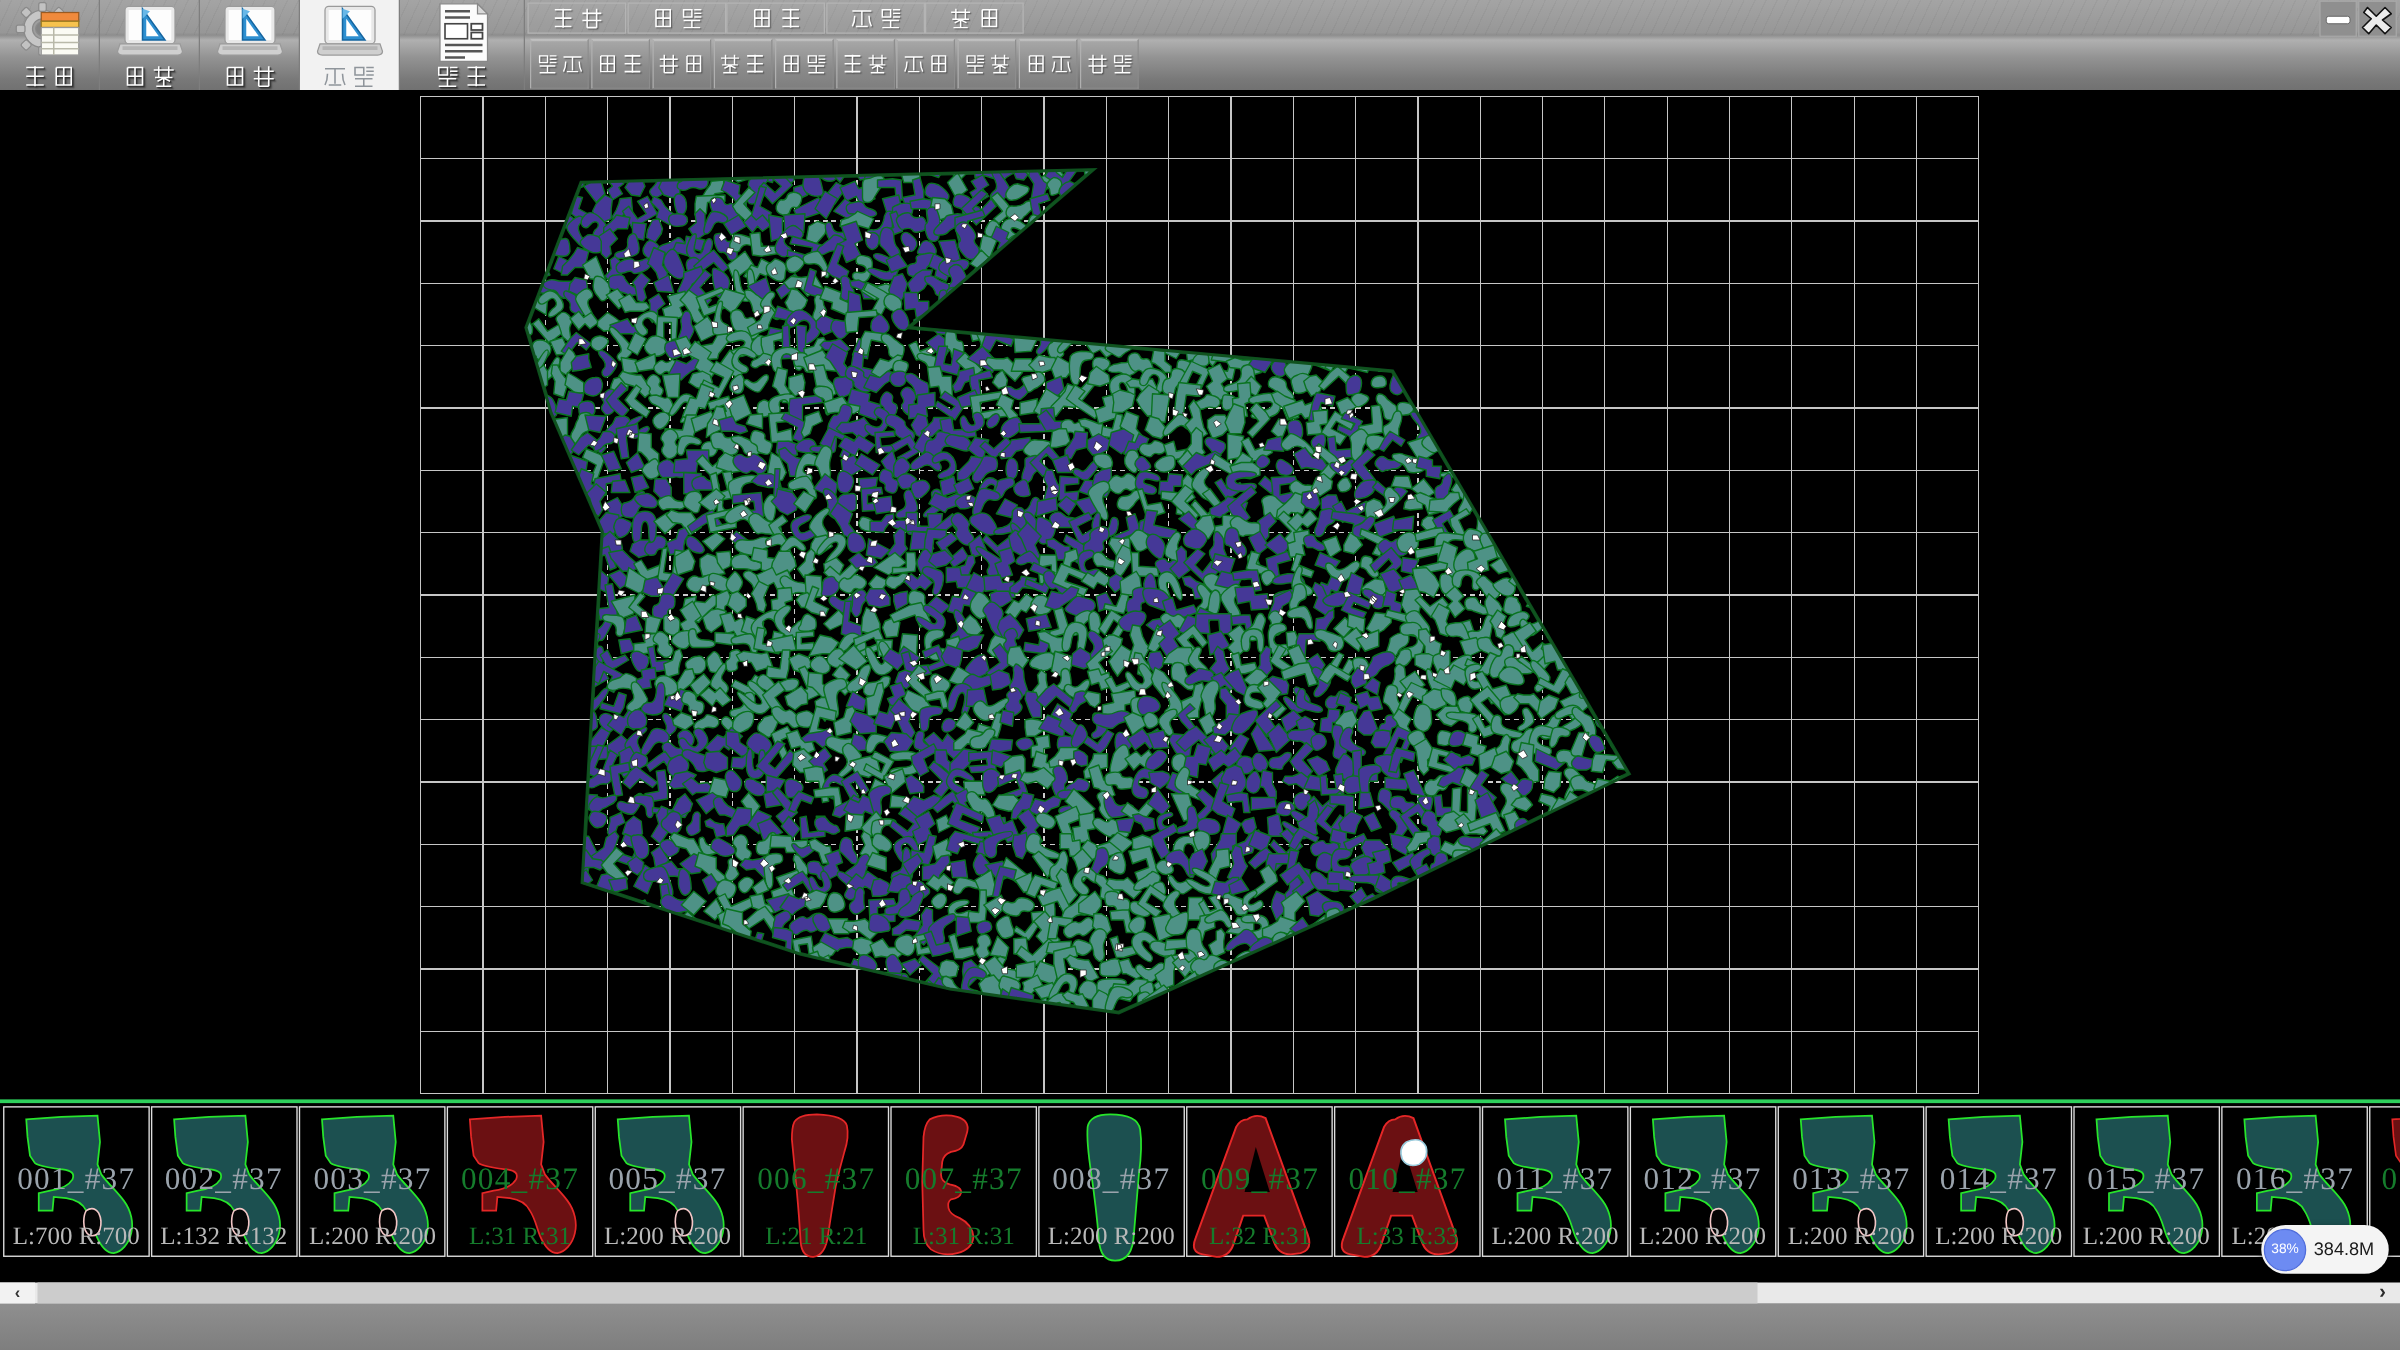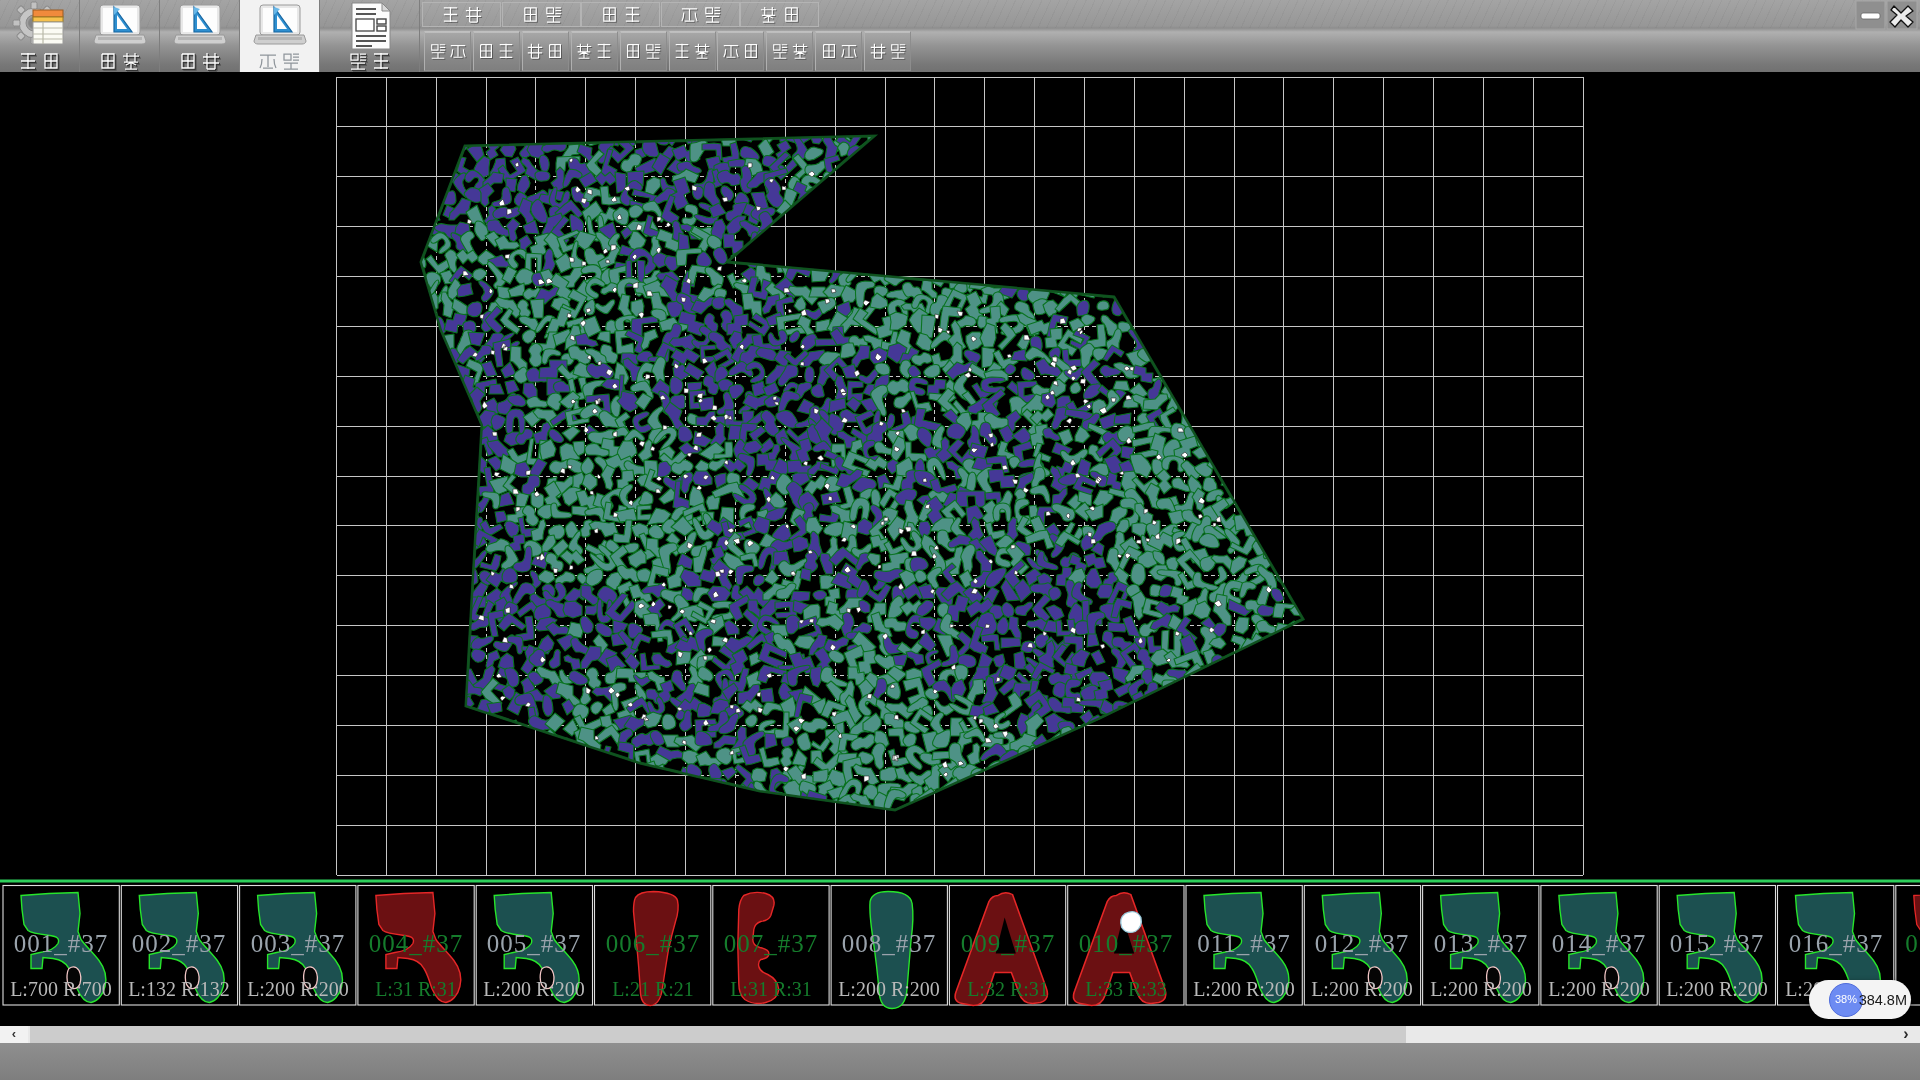"38%" #pillc { left: 20px -> 2px }
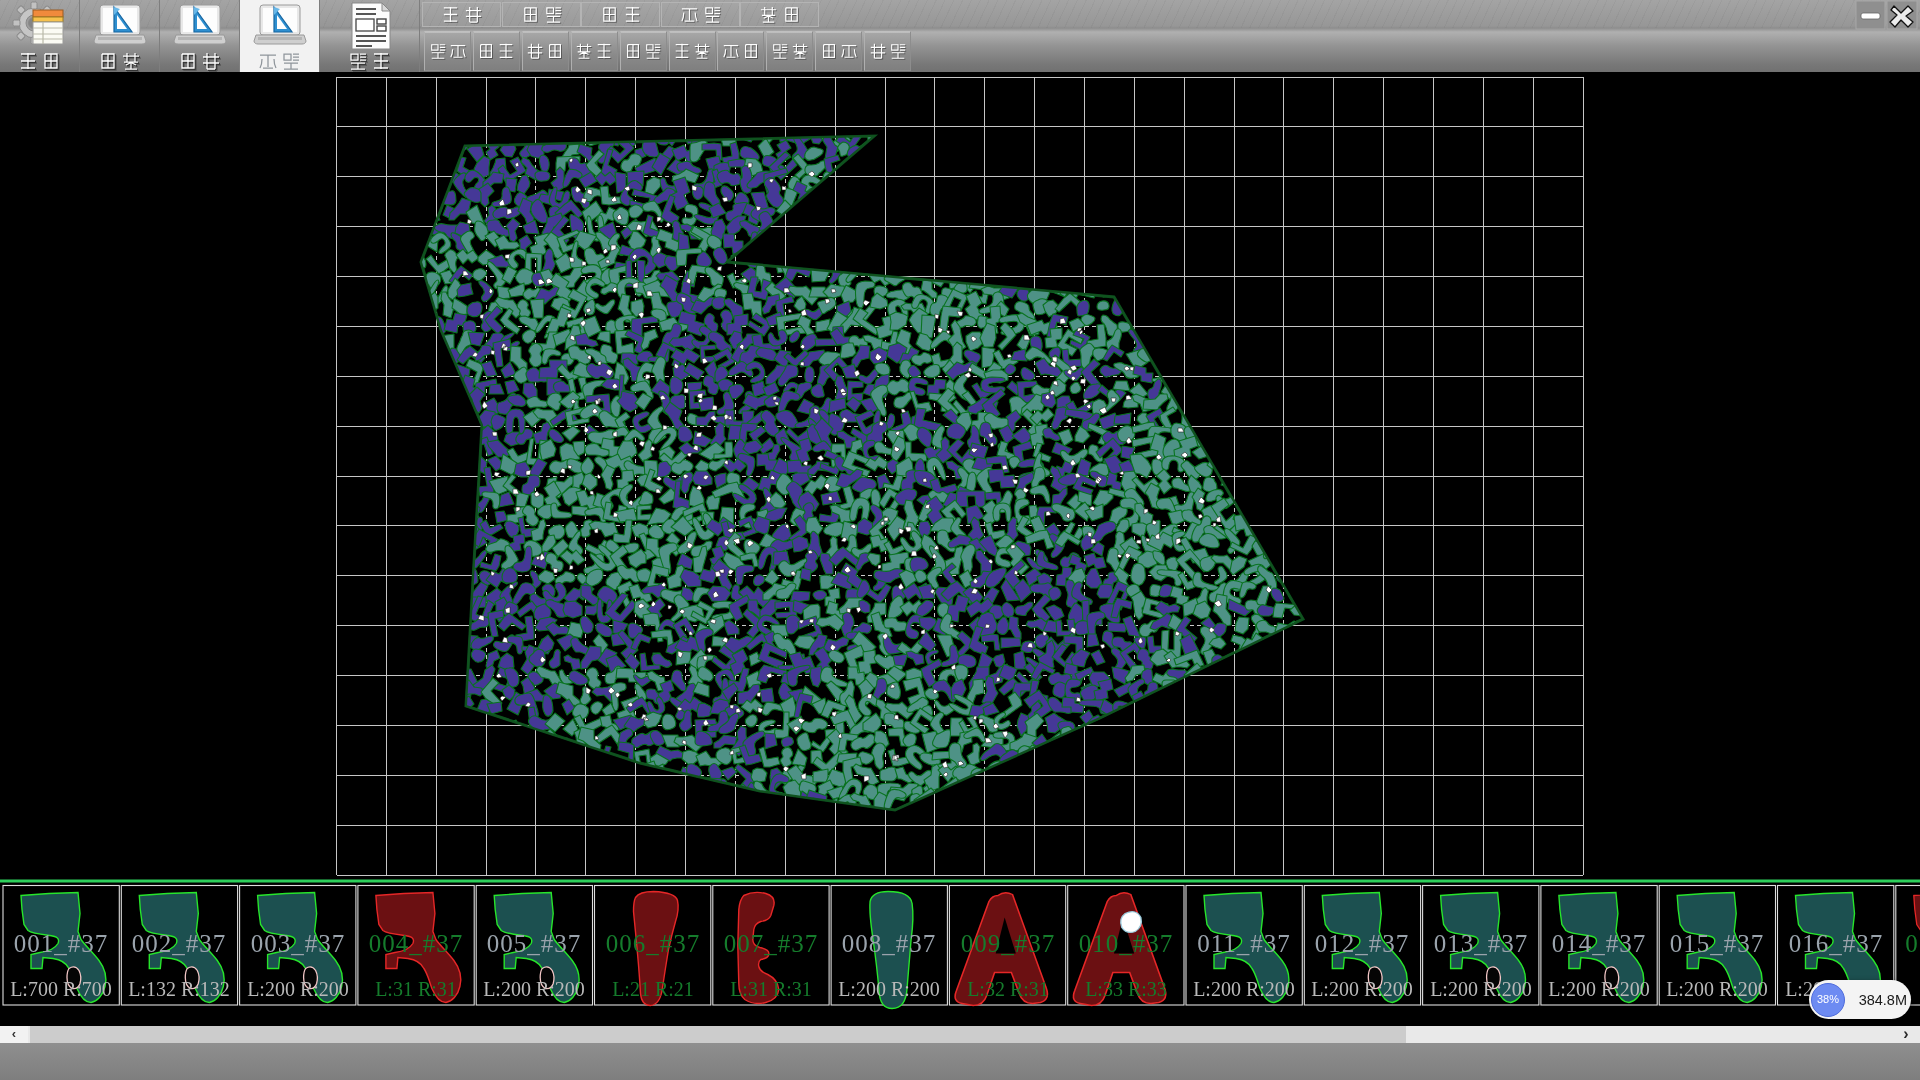"384.8M" #pillt { text-align: right -> left }
